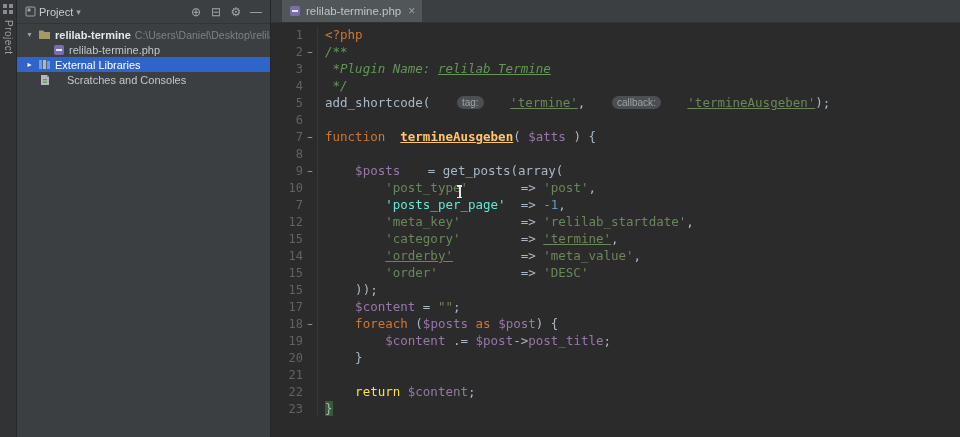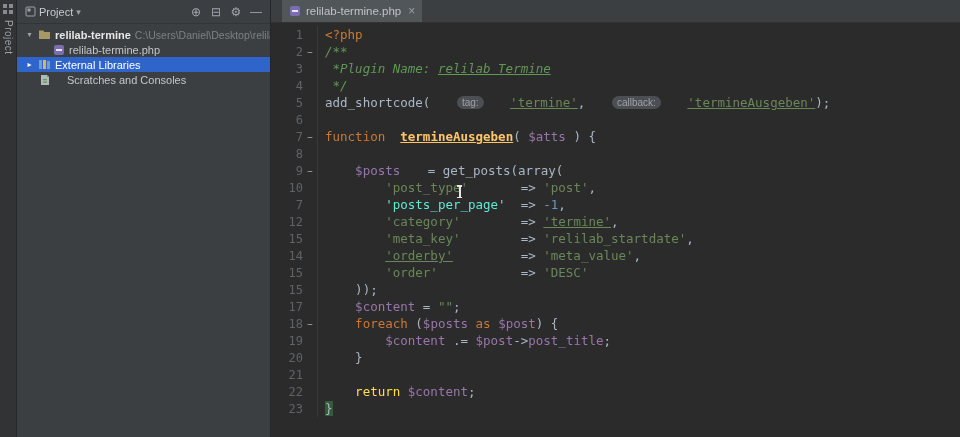"'category' => 'termine'," div.code-line { order: before "'meta_key' => 'relilab_startdate'," -> after "'meta_key' => 'relilab_startdate'," }
